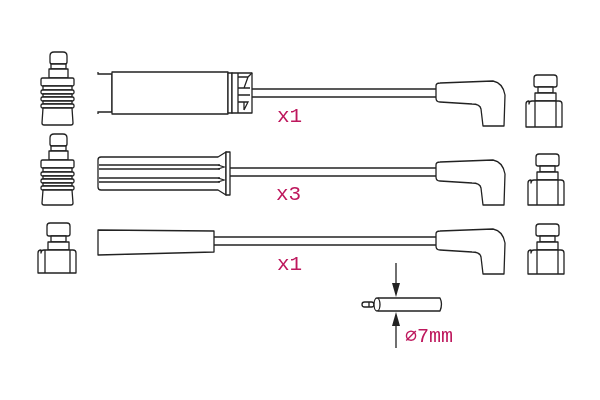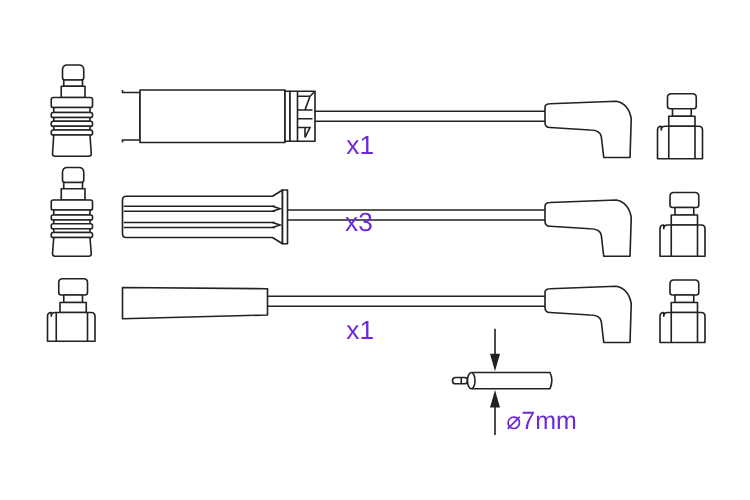"x1" .label { color: #6d28d9 -> #be185d; font-family: Liberation Sans, sans-serif -> Liberation Mono, monospace }
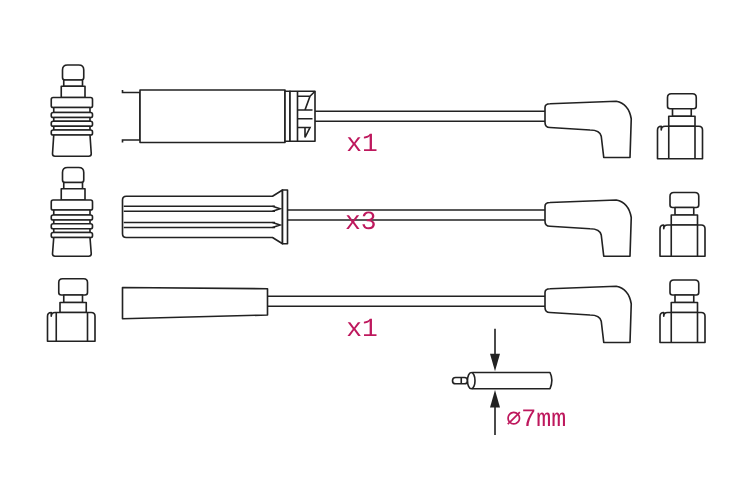"x3" #qty-2 { top: 168px -> 184px }
